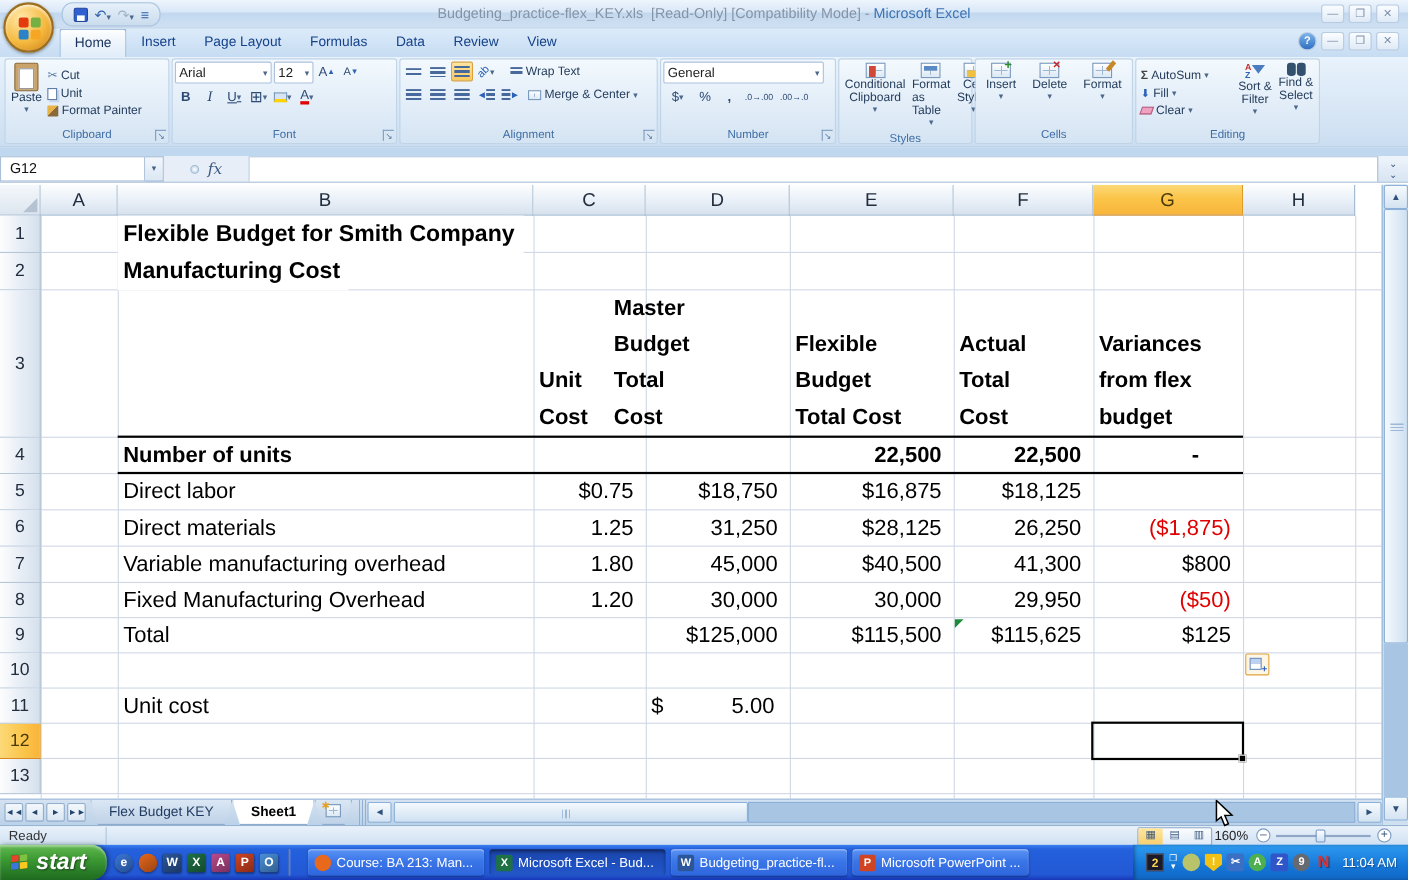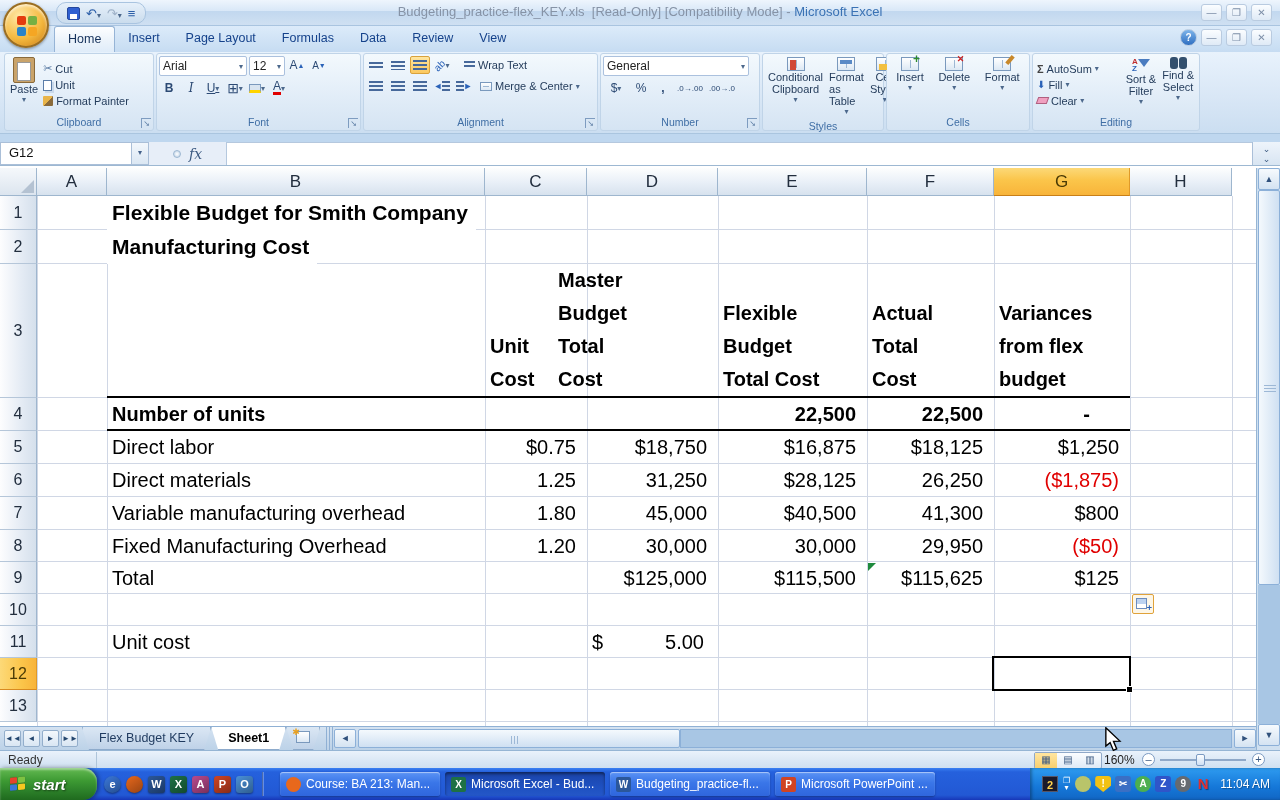"$1,250" div.cell { html: <div>$1,250</div> -> none }
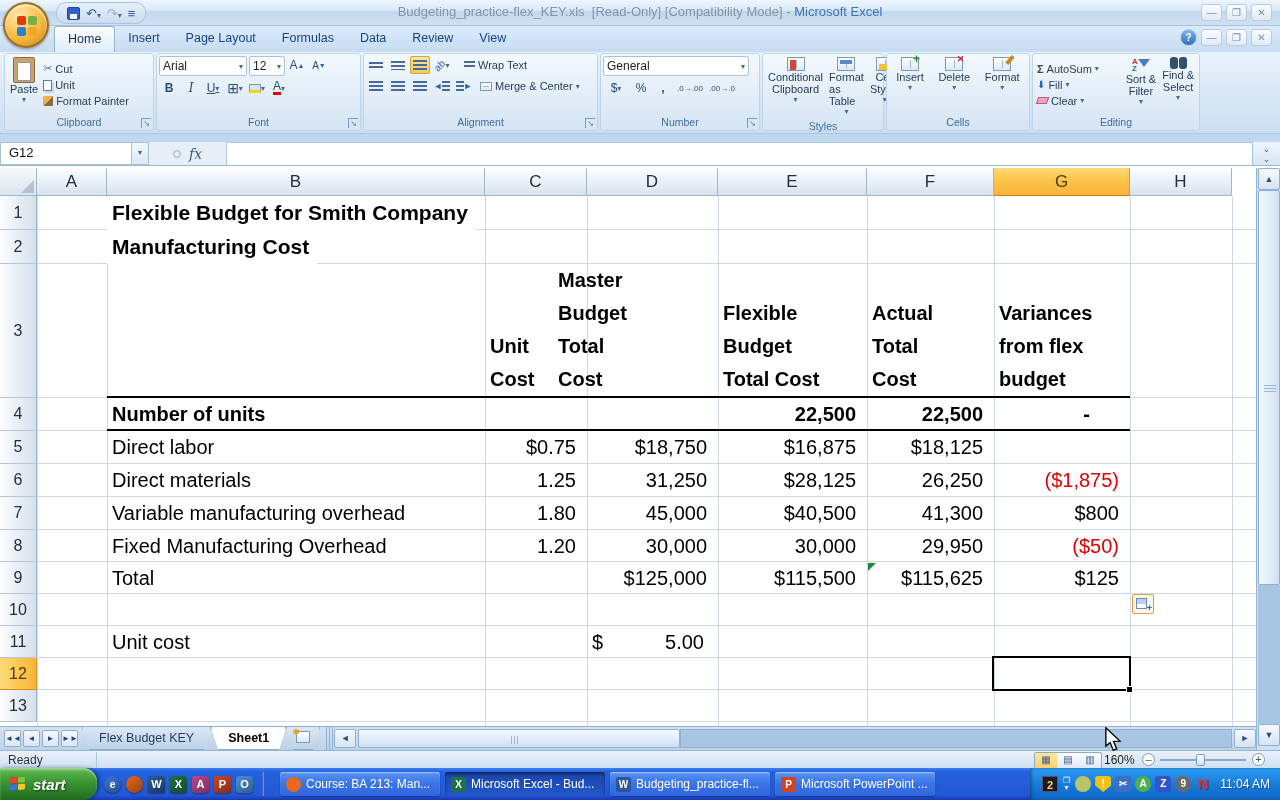"start" #start-btn { font-size: 15px -> 21px }
